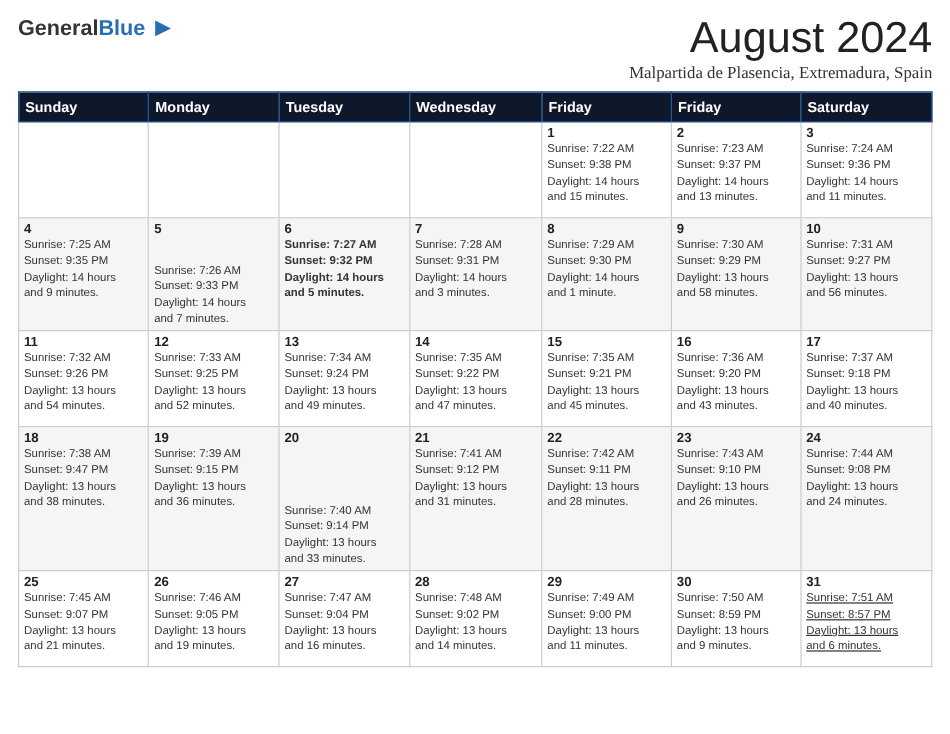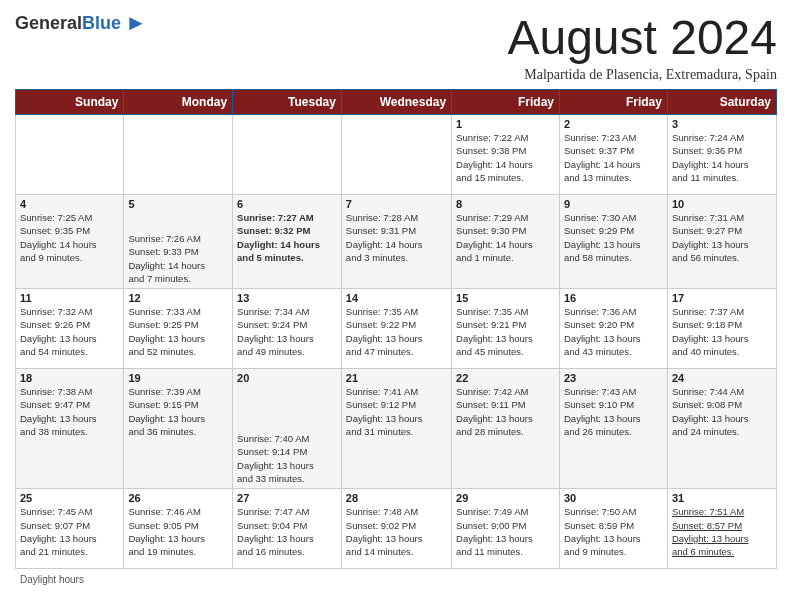"August 2024" .month-title { font-size: 48px -> 36px }
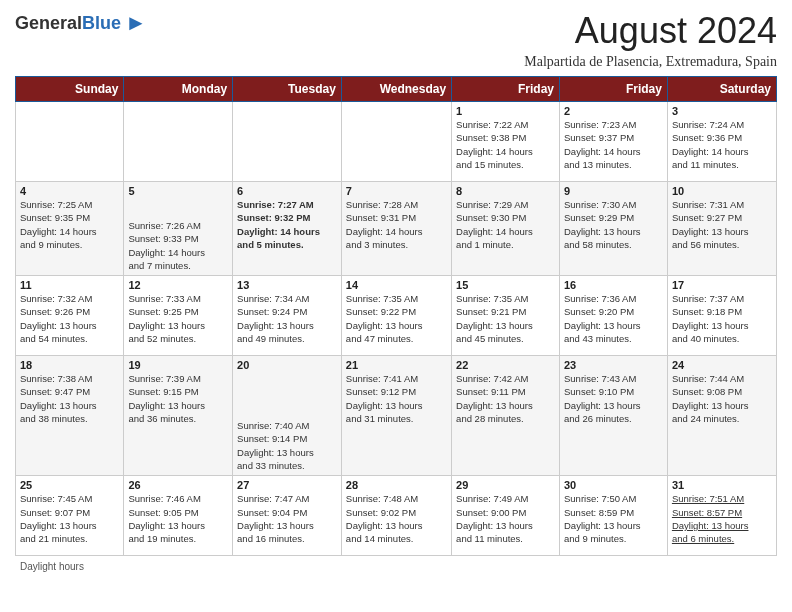"Sunday" .calendar th { background: #7f1d1d -> #0f172a; text-align: right -> left }
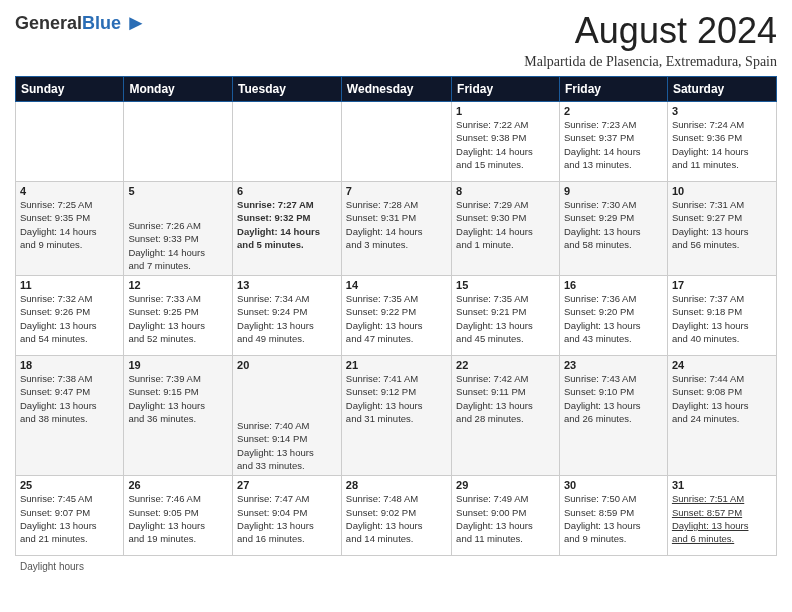"Daylight hours" div.footer { html: <div> <span>Daylight hours</span> </div> -> none }
